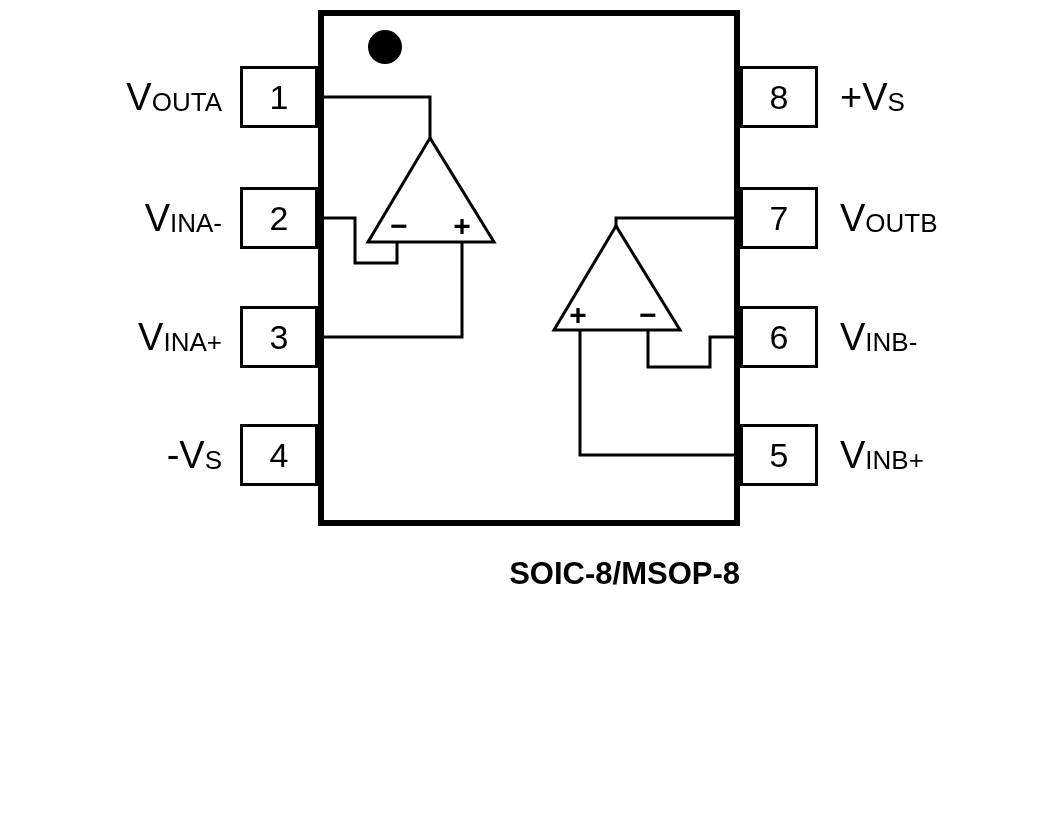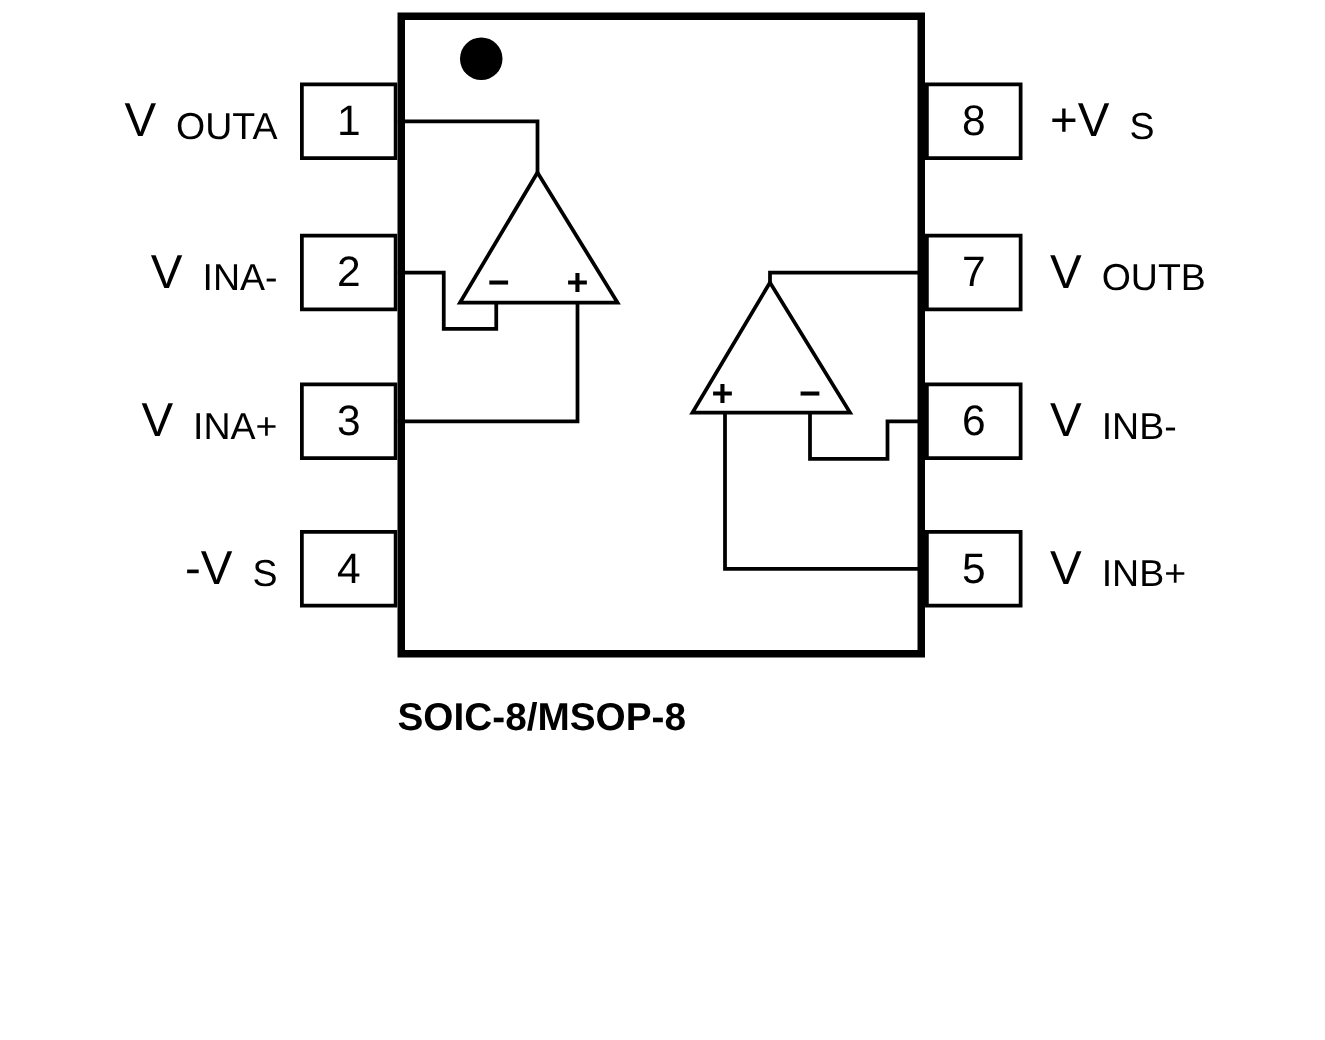"OUTA" .pin-label sub { font-size: 30px -> 26px; margin-left: 16px -> none }
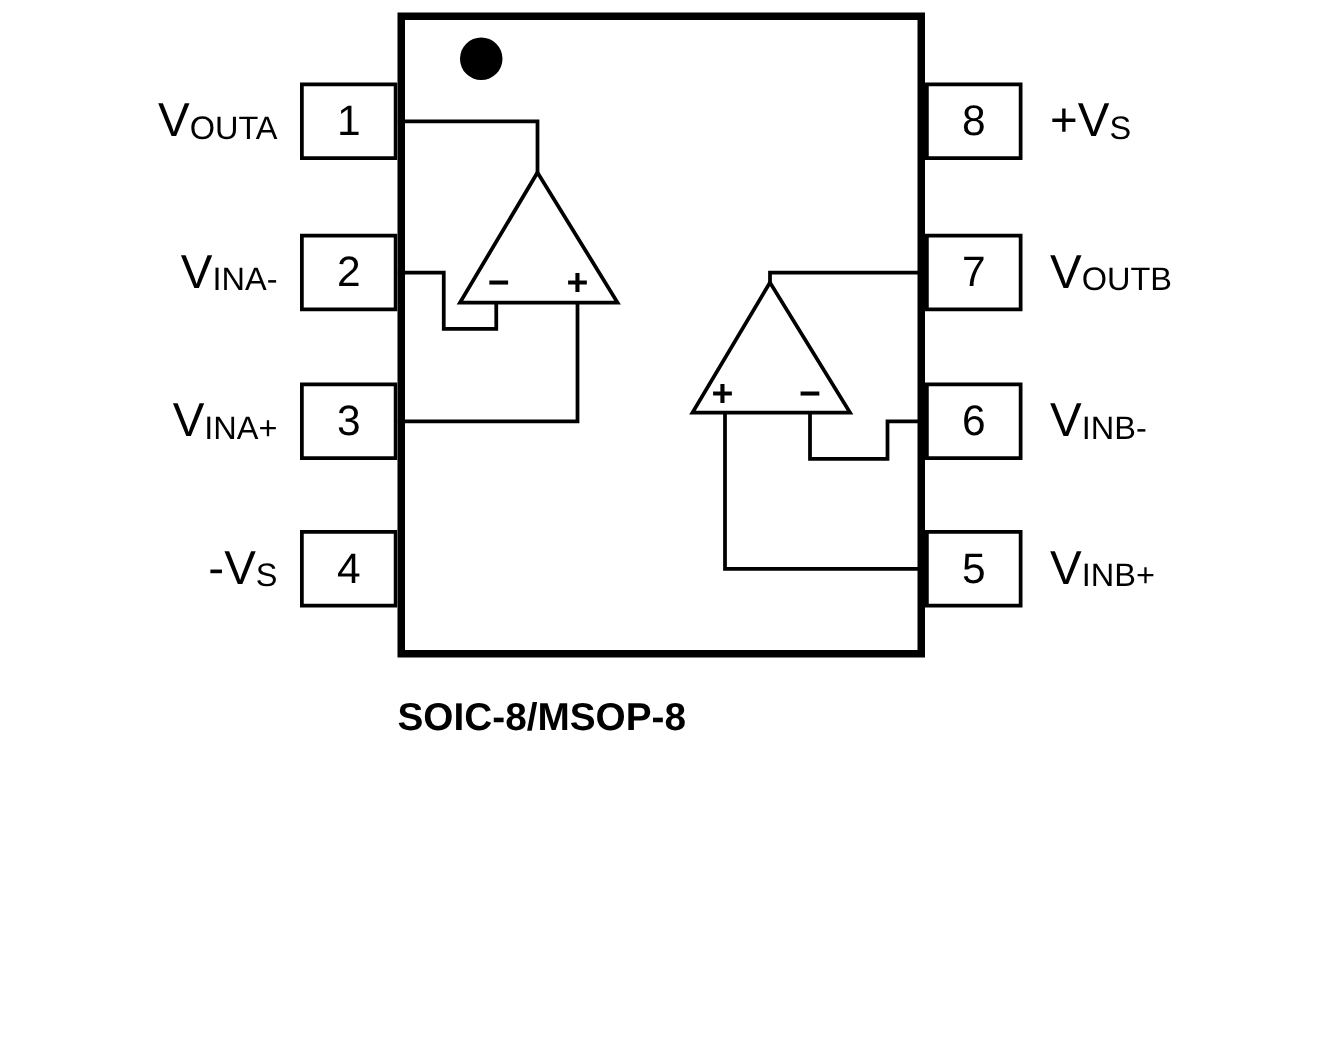"SOIC-8/MSOP-8" .caption { text-align: left -> right }
